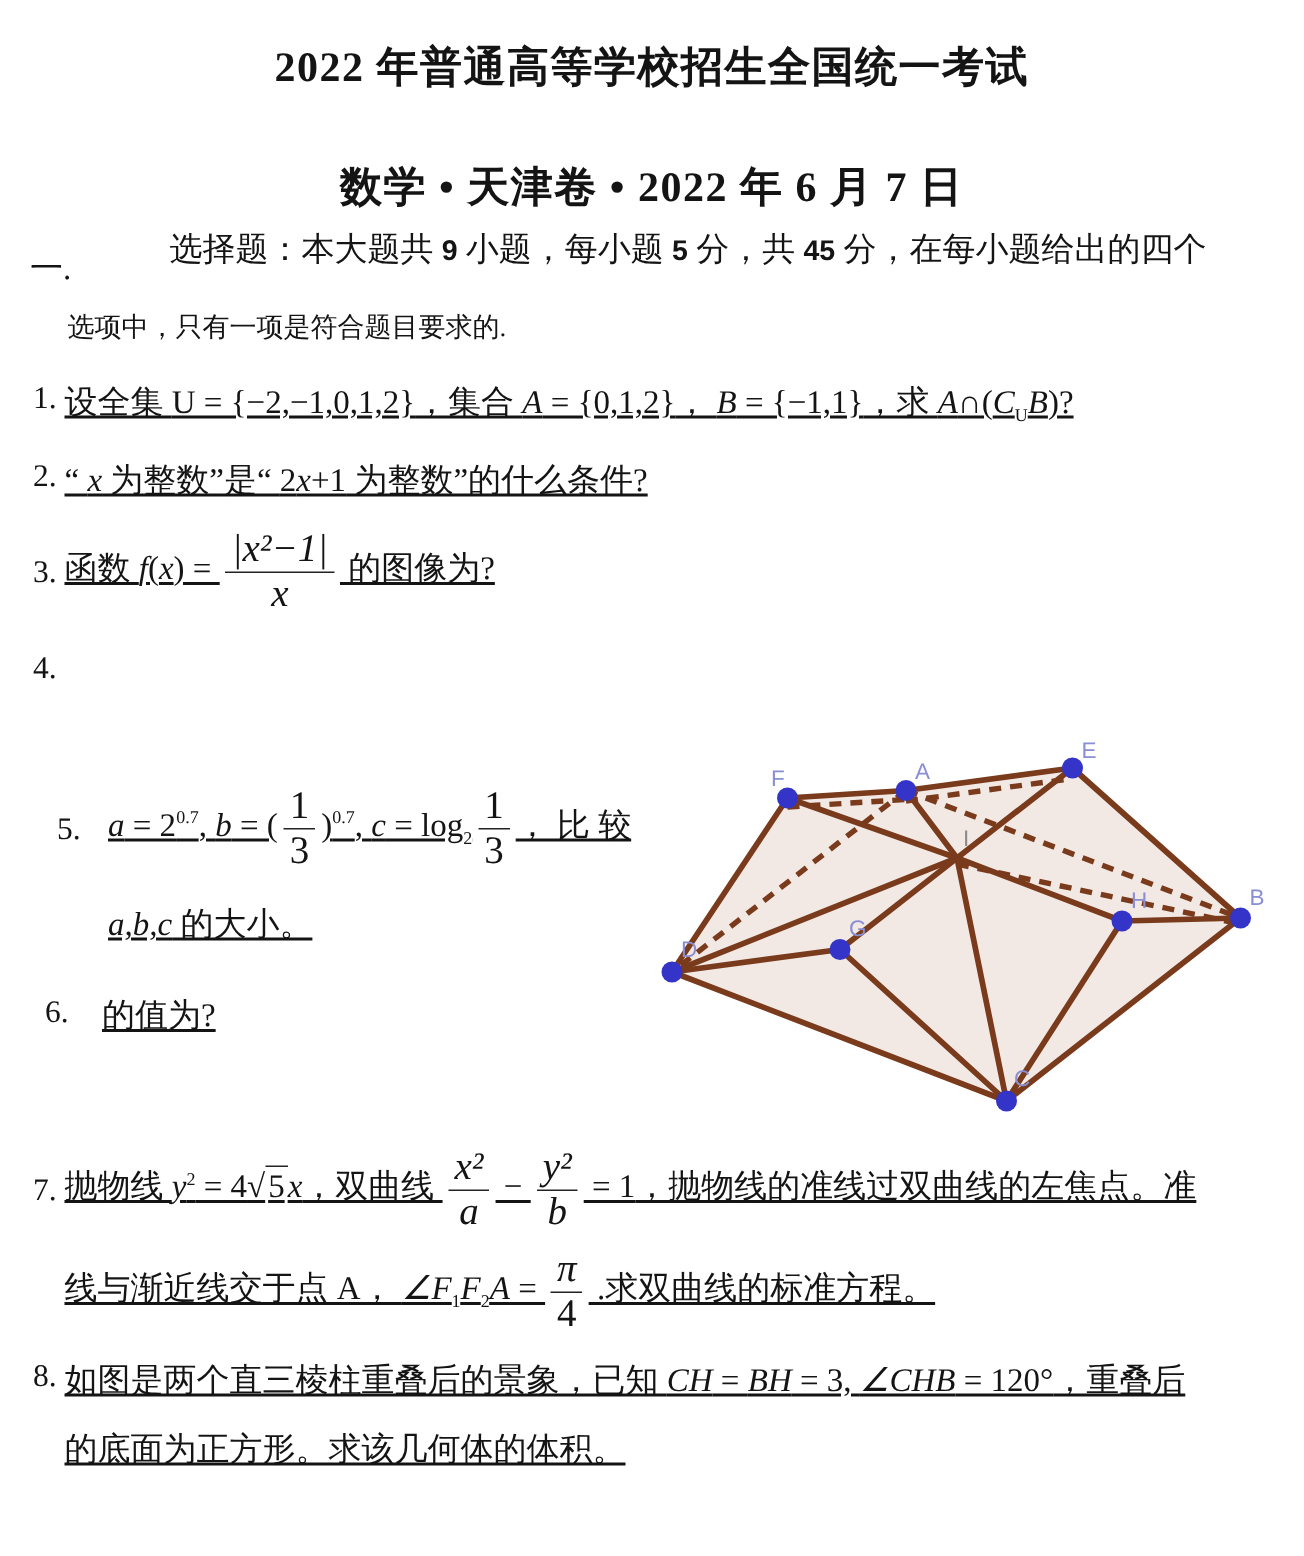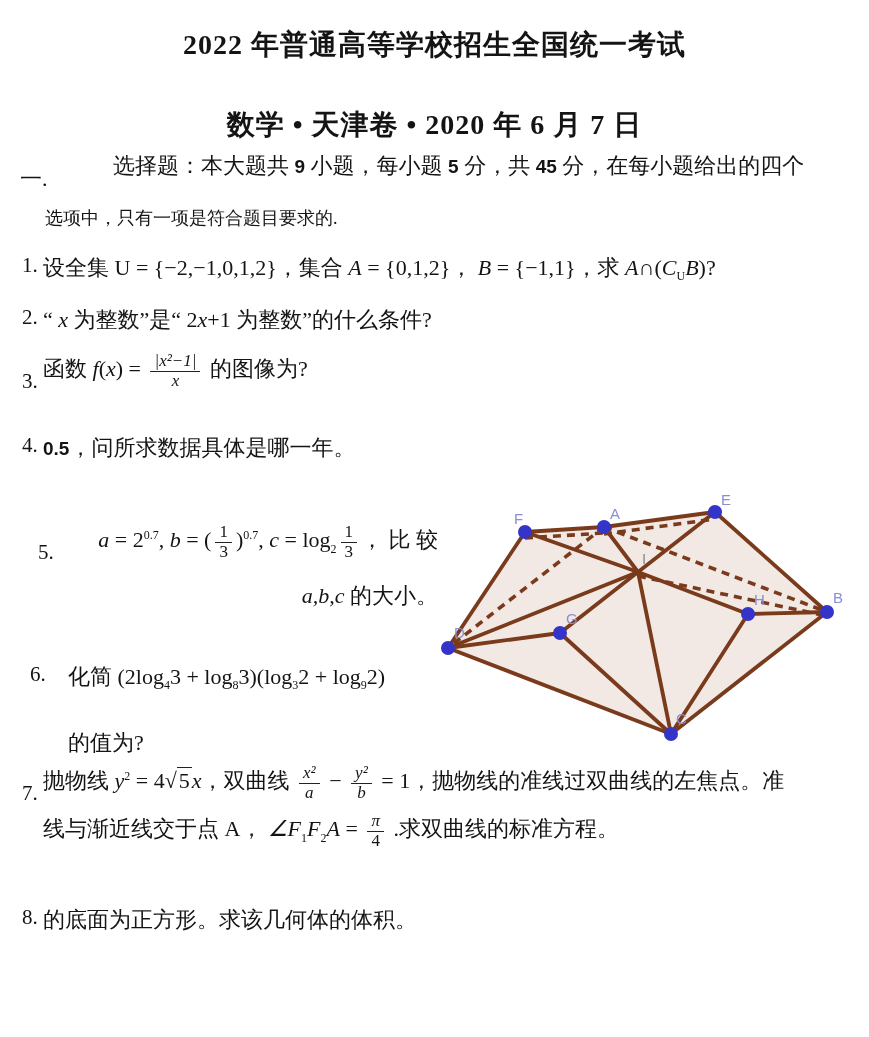"数学 • 天津卷 • 2020" div.title { text: 2020 -> 2022 }
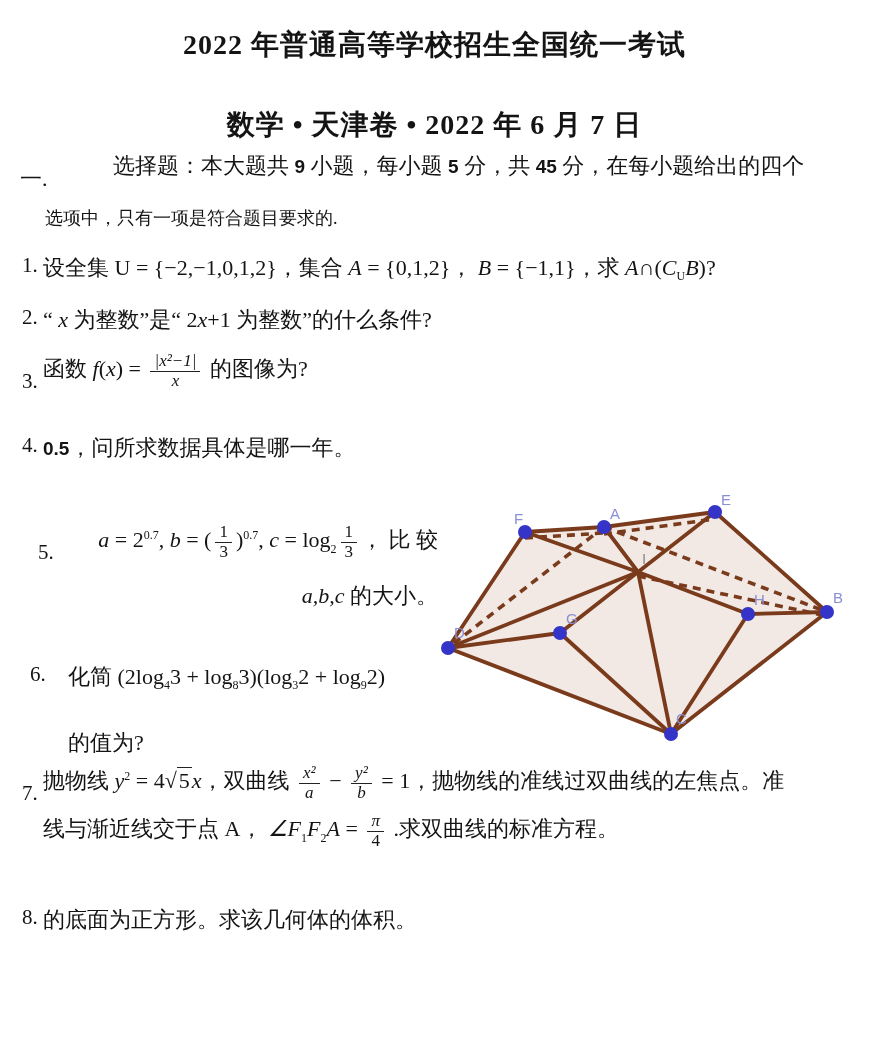"设全集 U = {−2,−1,0,1,2}，集合 A" .line { text-decoration: none -> underline }
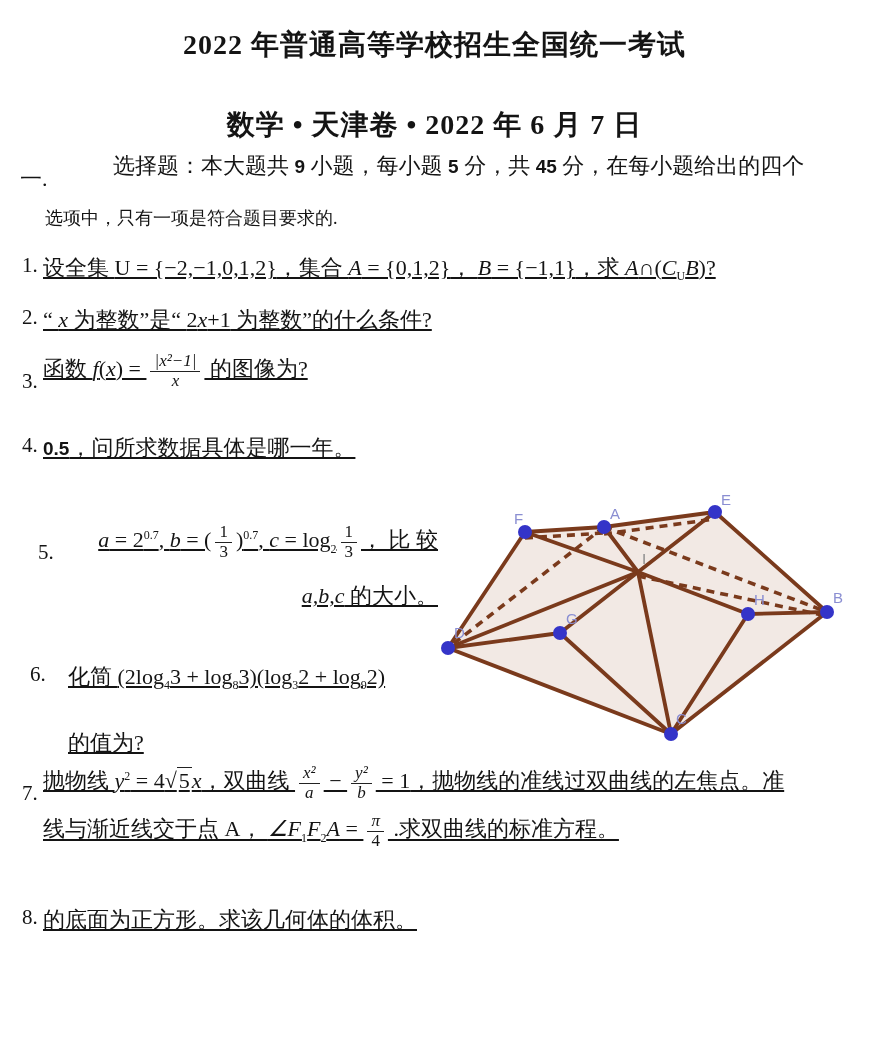"|x²−1|" .frac { font-size: 17px -> 26px }
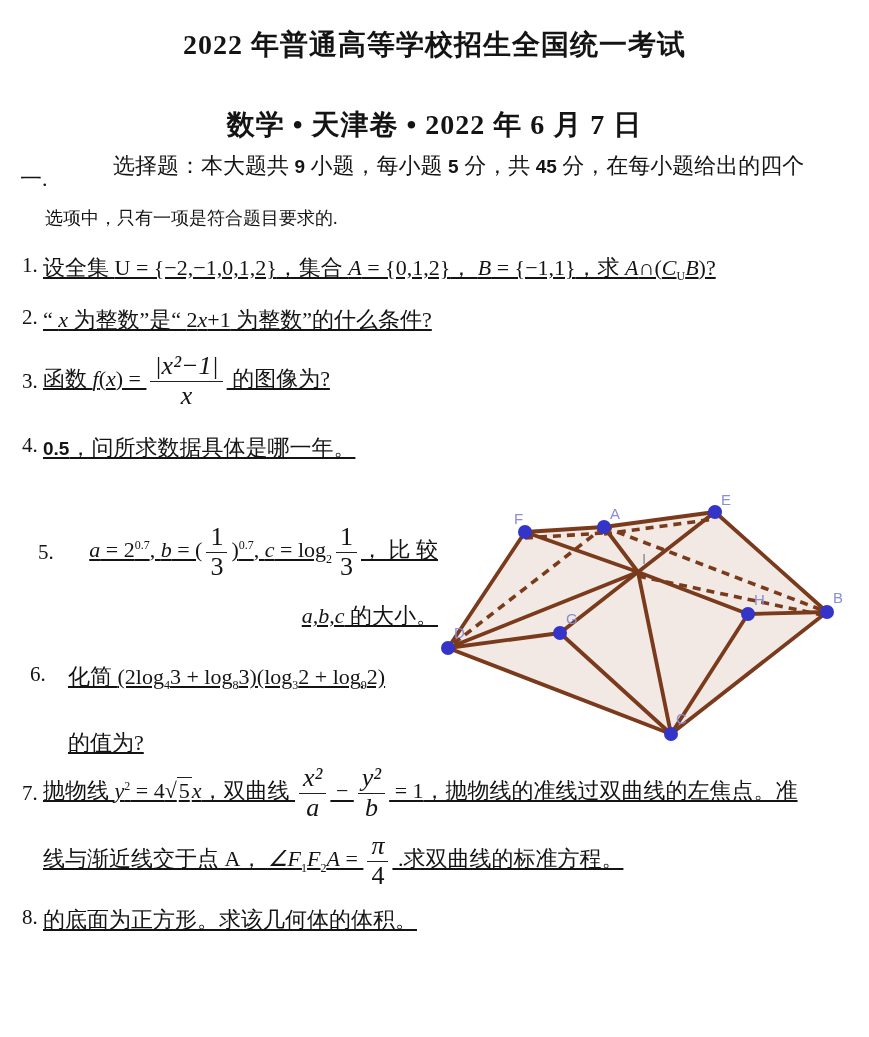"0.5，问所求数据具体是哪一年。" div.line { html: <div><span>0.5</span><span>，问所求数据具体是哪一年。</span></div> -> none }
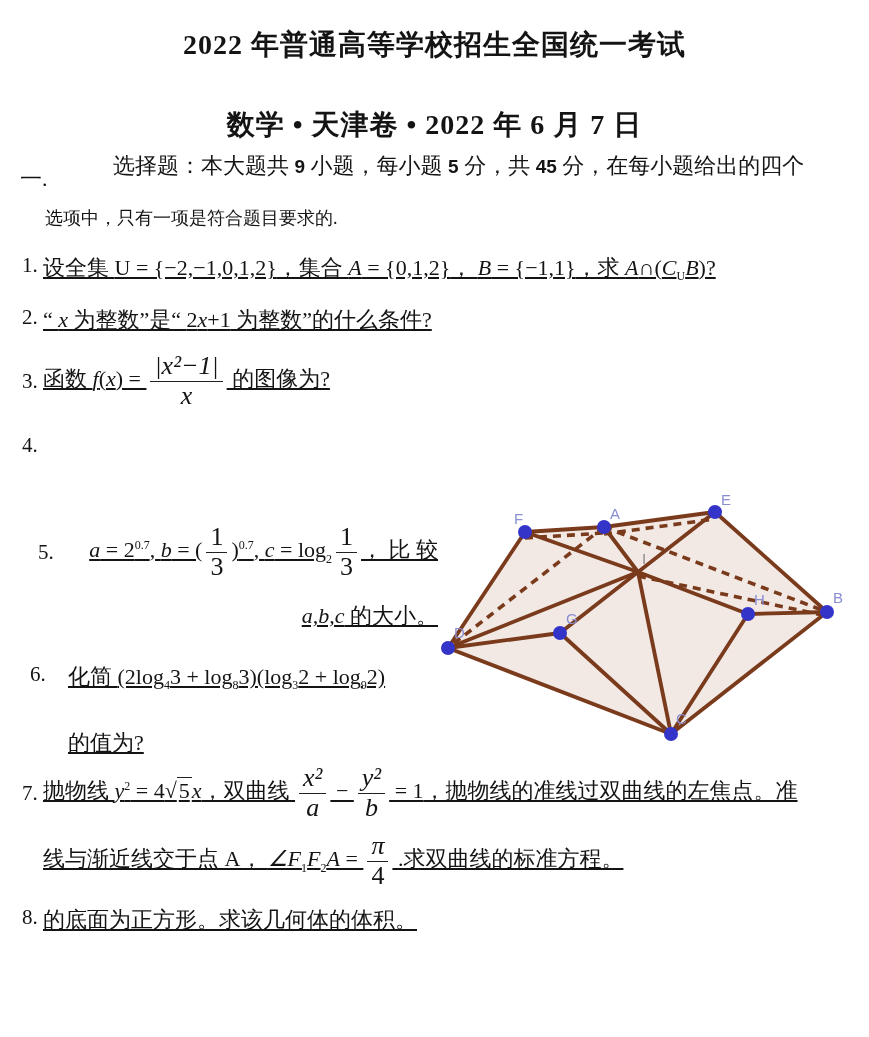"a = 20.7, b =" .p5 .plines { text-align: right -> none }
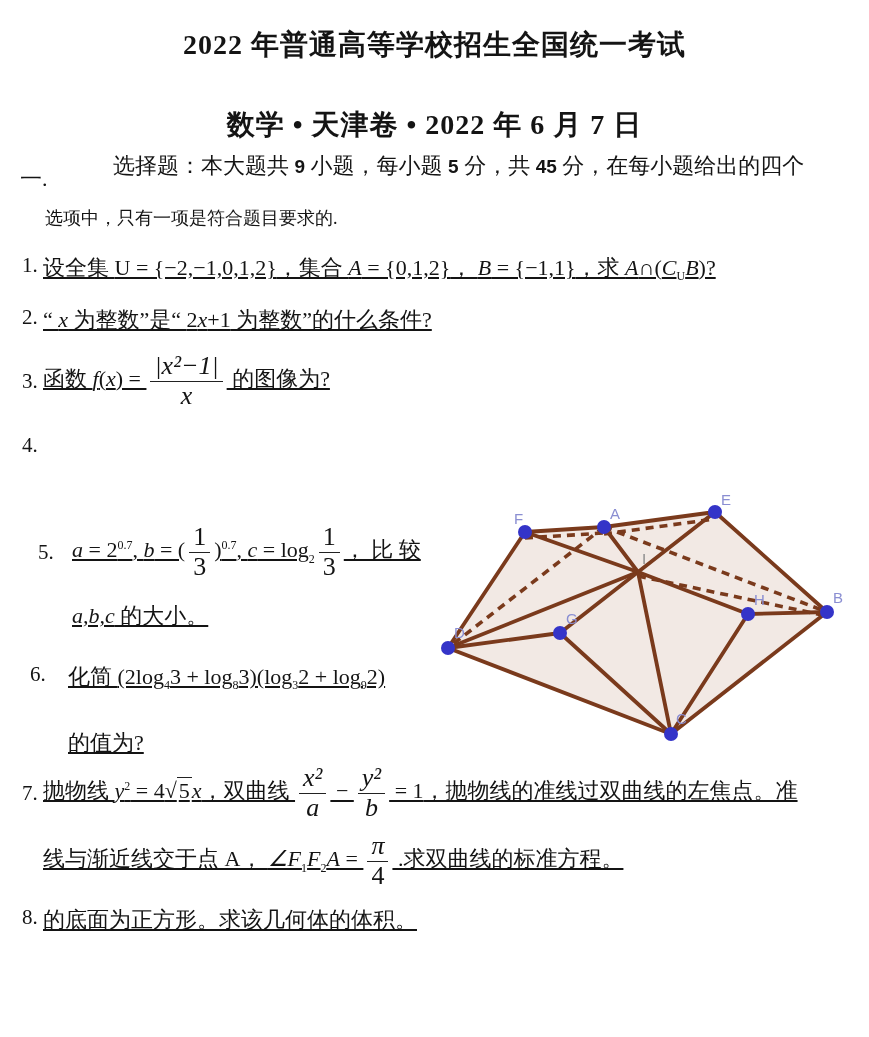"化简 (2log43 + log83)(log32 +" div.line { html: <div><span>化简 </span><span>(2log</span><sub>4</sub><span>3 + log</span><sub>8</sub><span>3)(log</span><sub>3</sub><span>2 + log</span><sub>9</sub><span>2)</span></div> -> none }
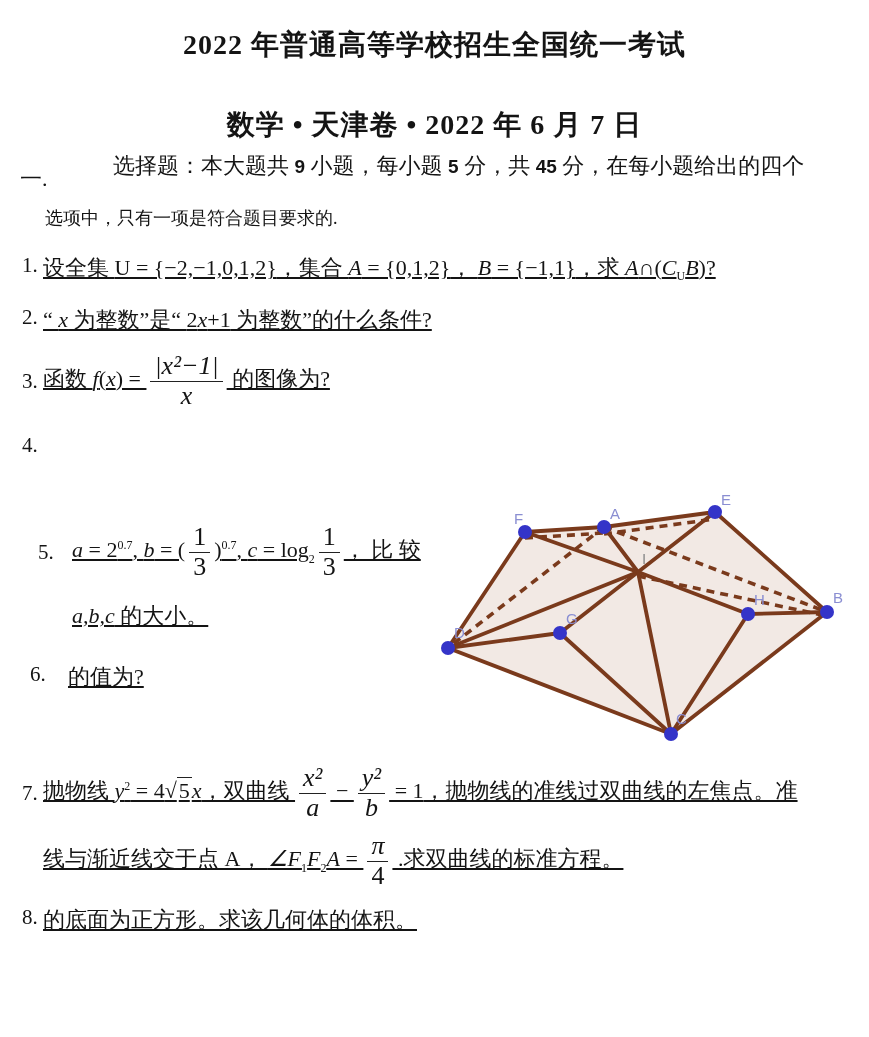"如图是两个直三棱柱重叠后的景象，已知 CH = BH =" div.line { html: none -> <div><span>如图是两个直三棱柱重叠后的景象，已知 </span><span>CH</span><span> = </span><span>BH</span><span> = 3, </span><span>∠CHB</span><span> = 120°</span><span>，重叠后</span></div> }
